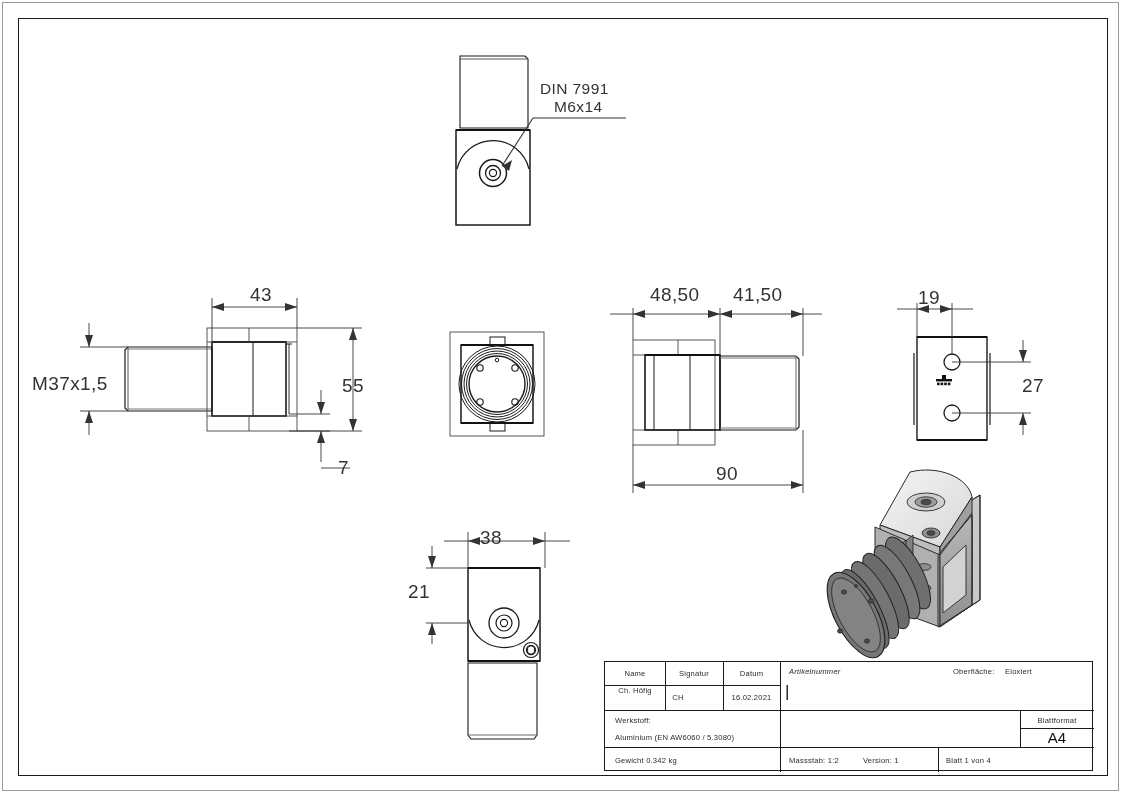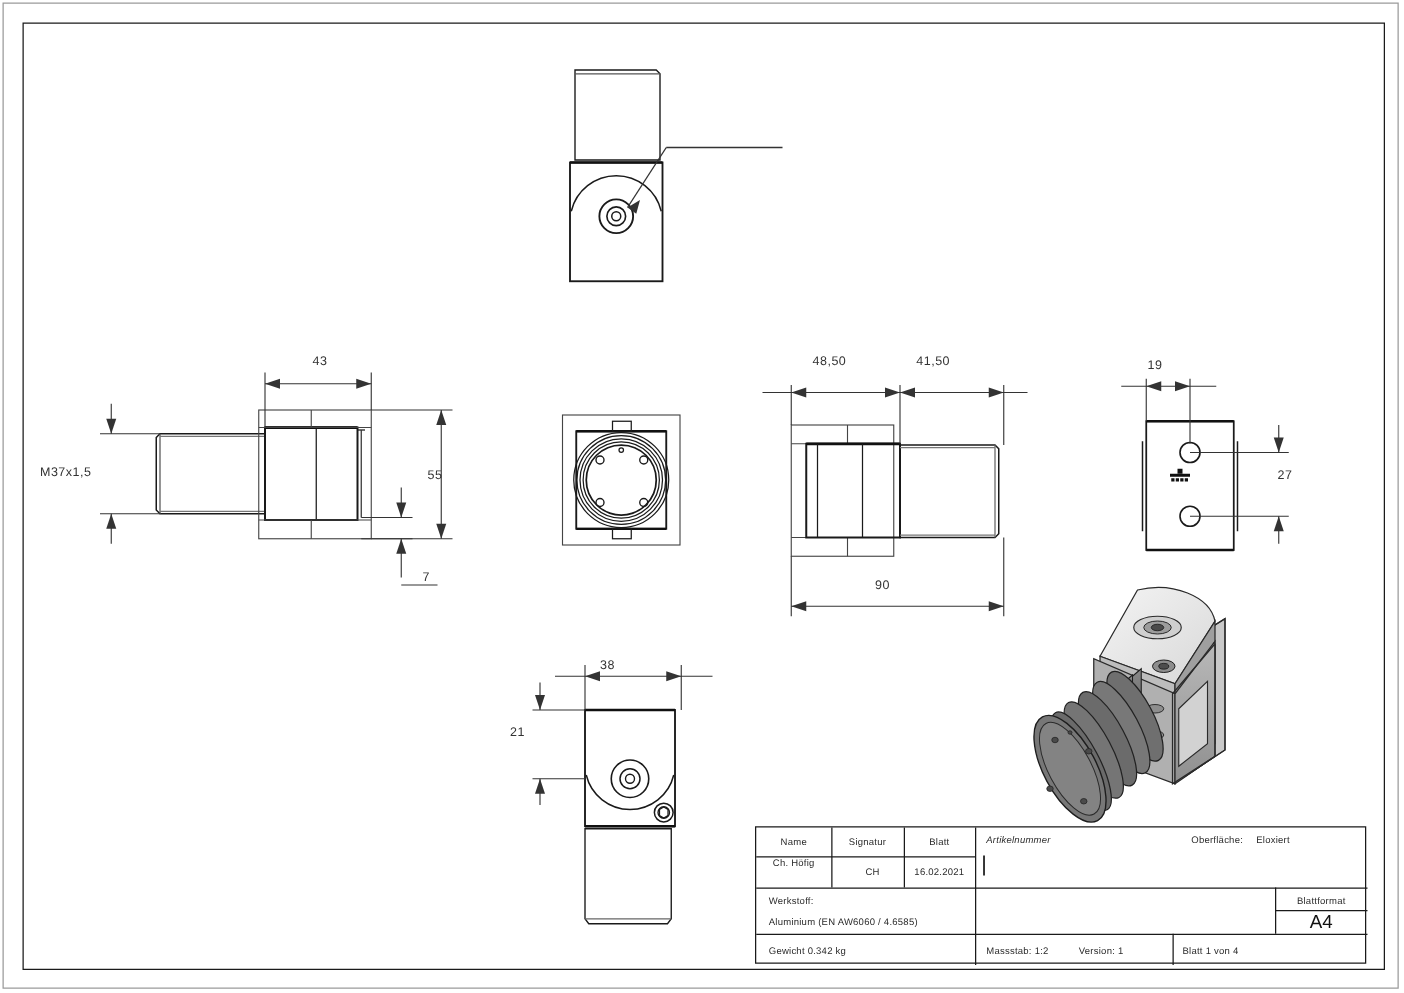"DIN 7991" div.note { html: none -> <div> <span>DIN 7991</span><br> <span>M6x14</span> </div> }
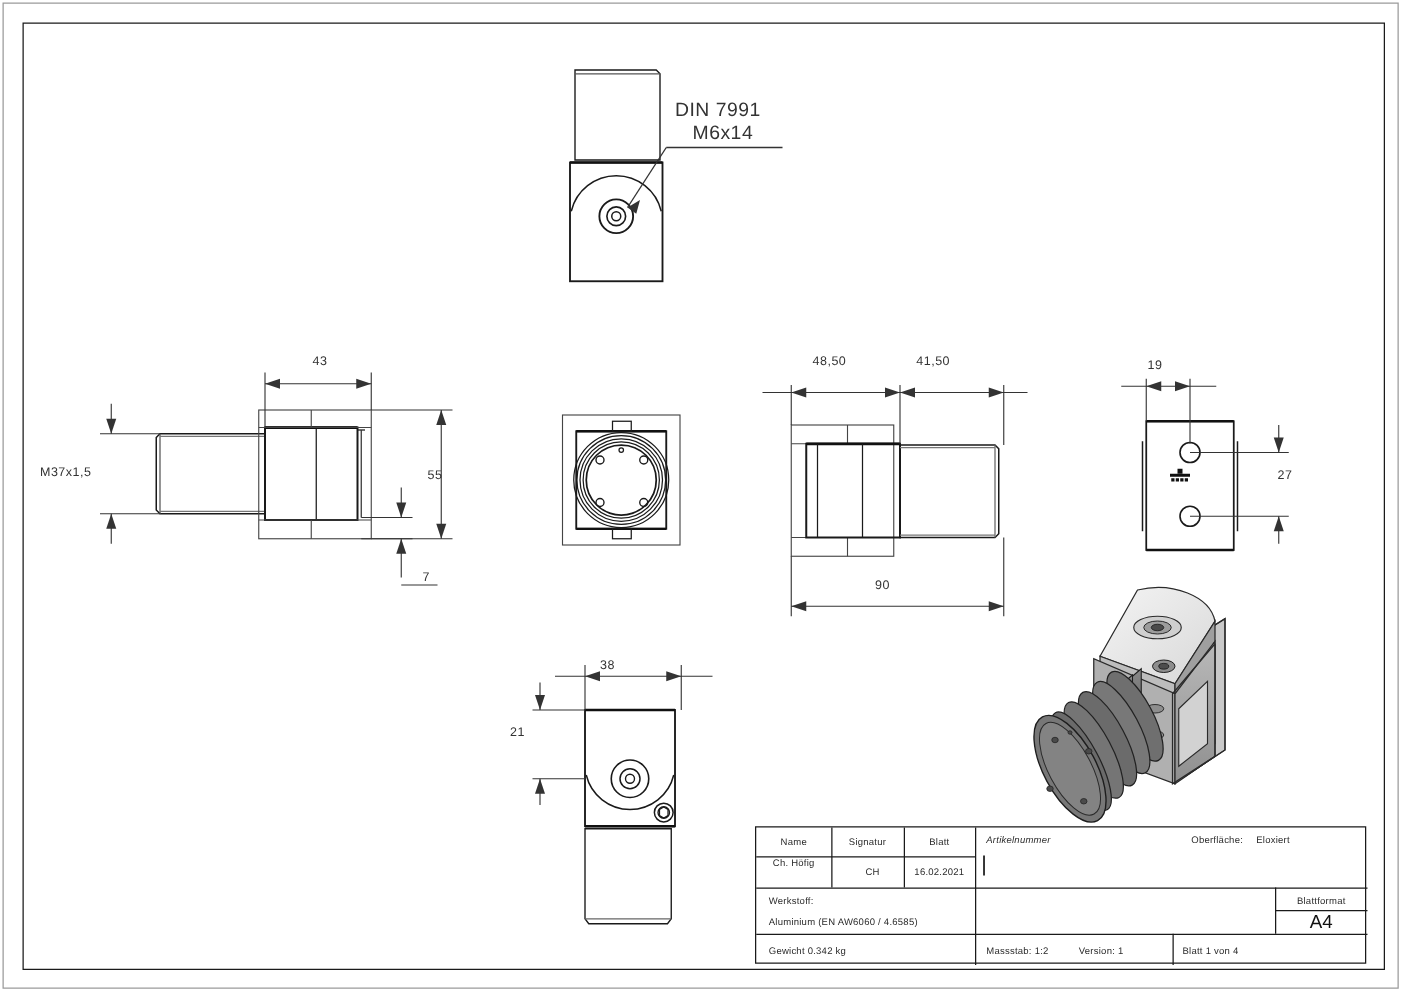"43" .dim { font-size: 10px -> 19px }
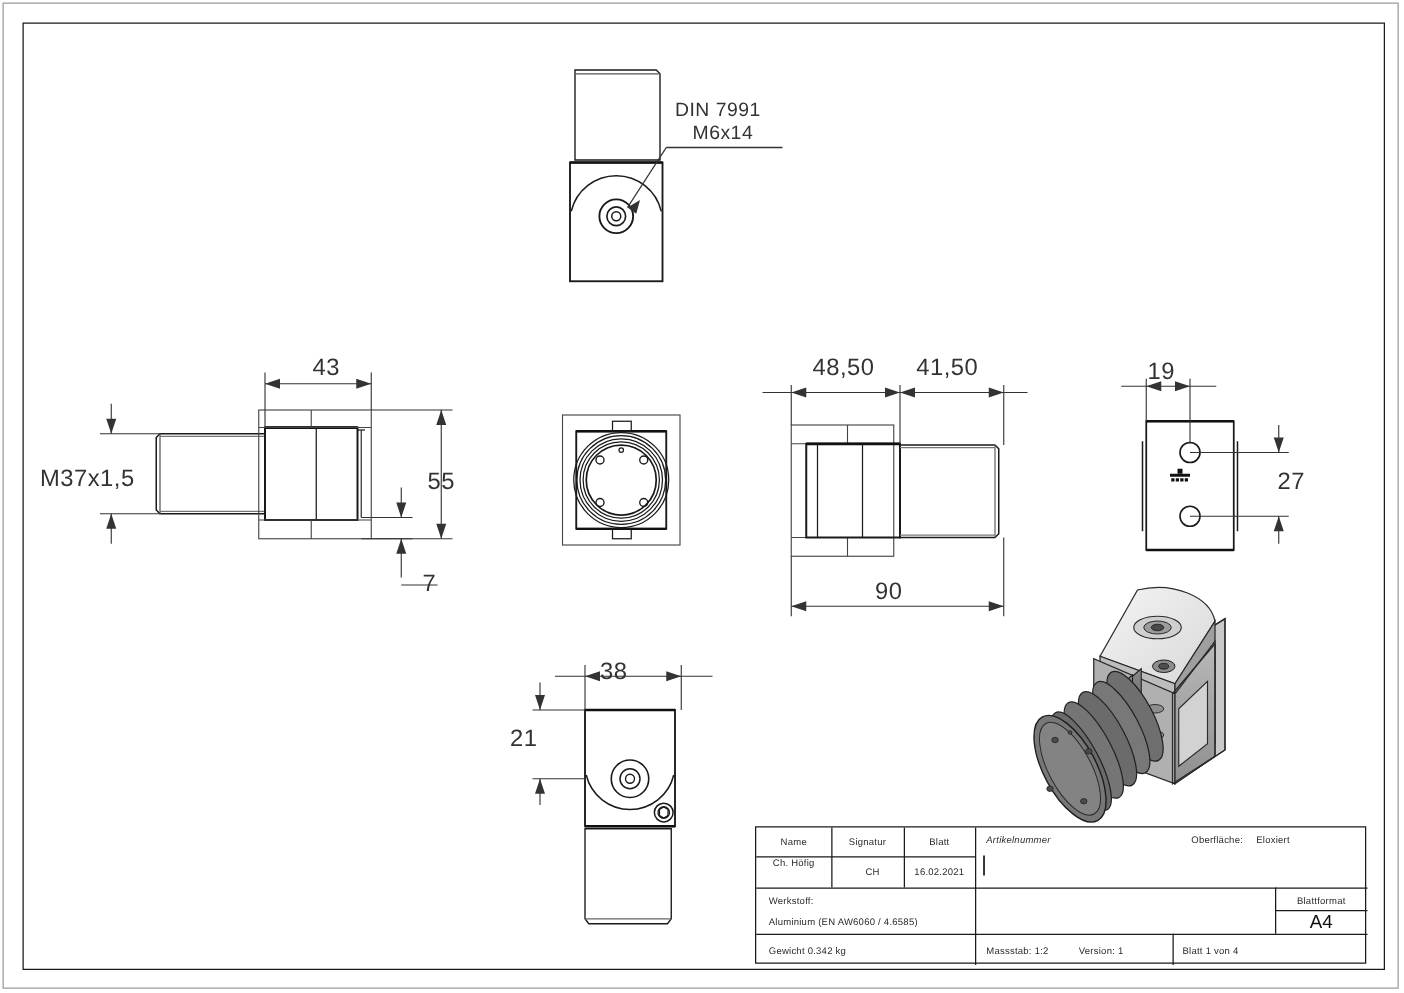"90" div.dim { left: 700px -> 716px }
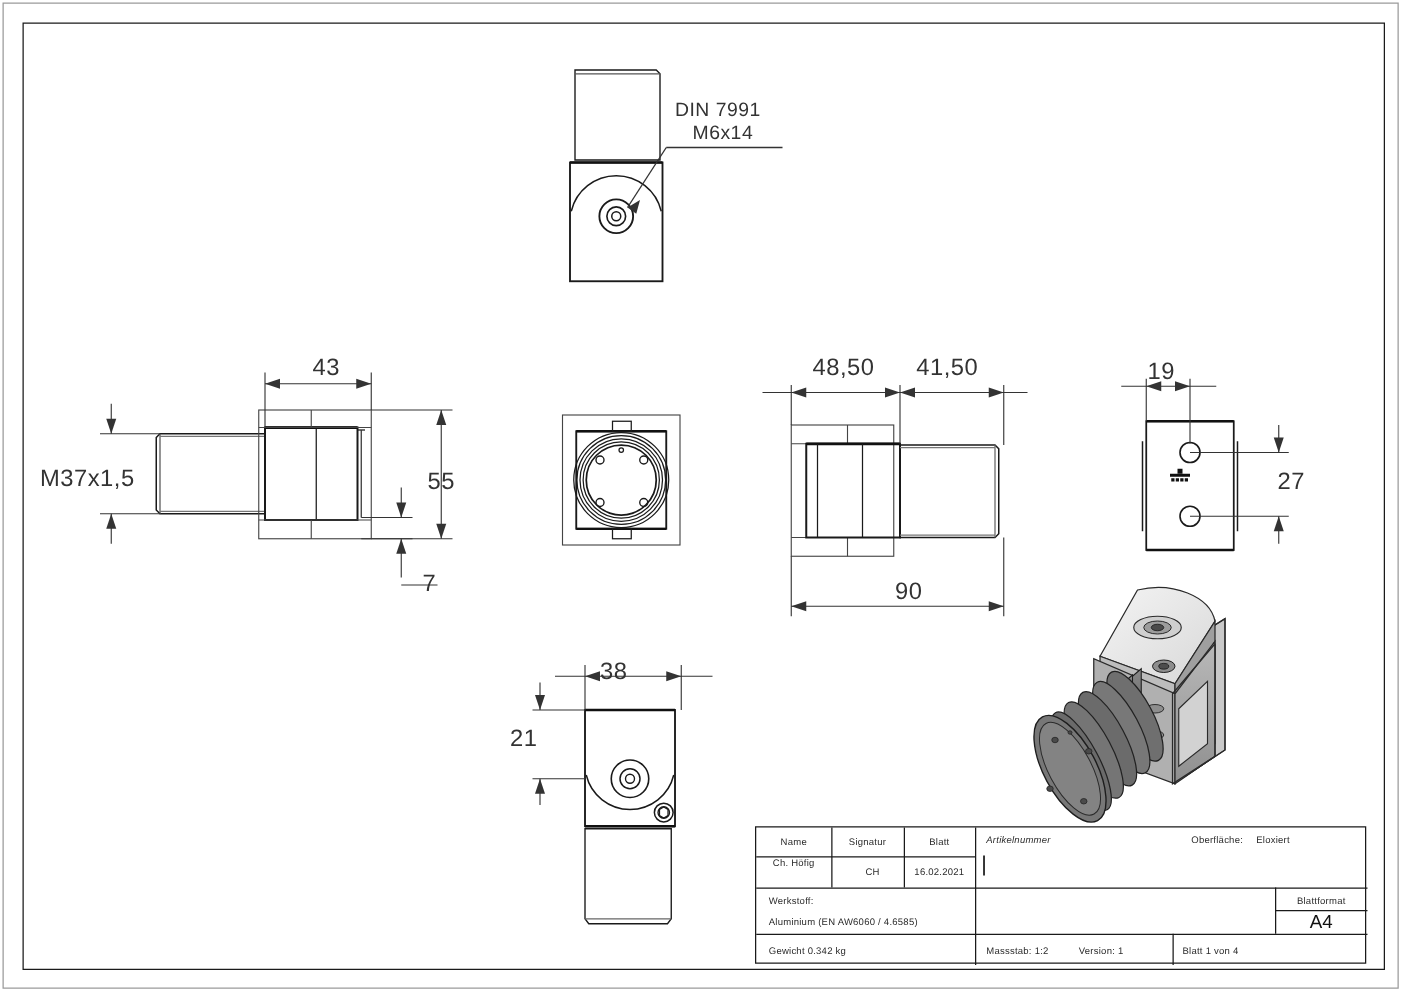"Blatt" div.tb-cell { text: Blatt -> Datum }
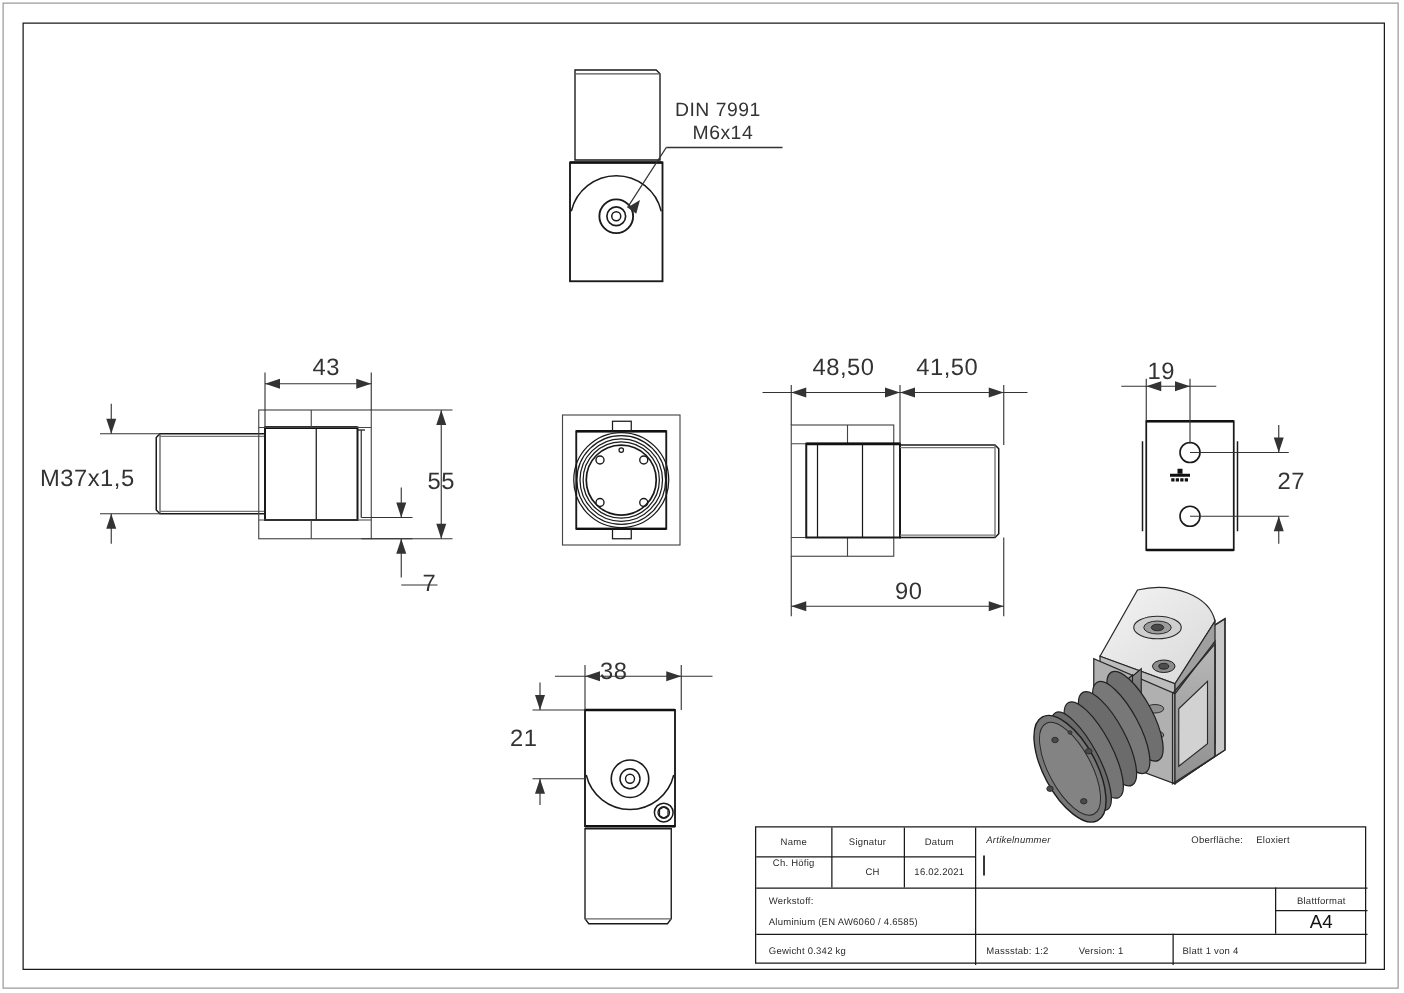"CH" div.tb-cell { left: 64px -> 44px }
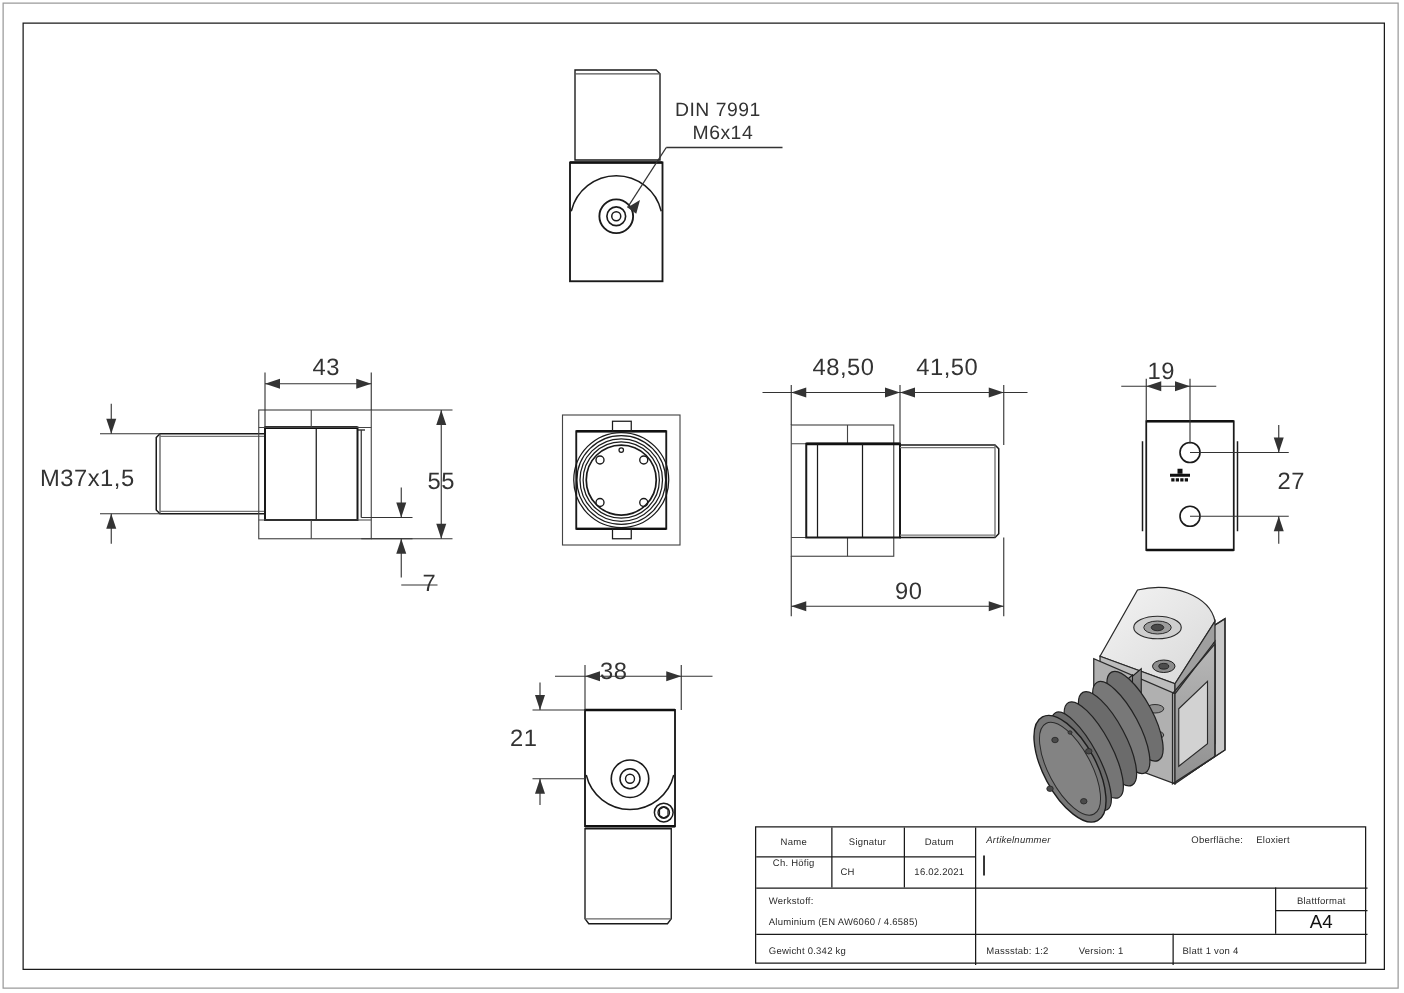"Aluminium (EN AW6060 / 4.6585)" div.tb-cell { text: 4.6585 -> 5.3080 }
